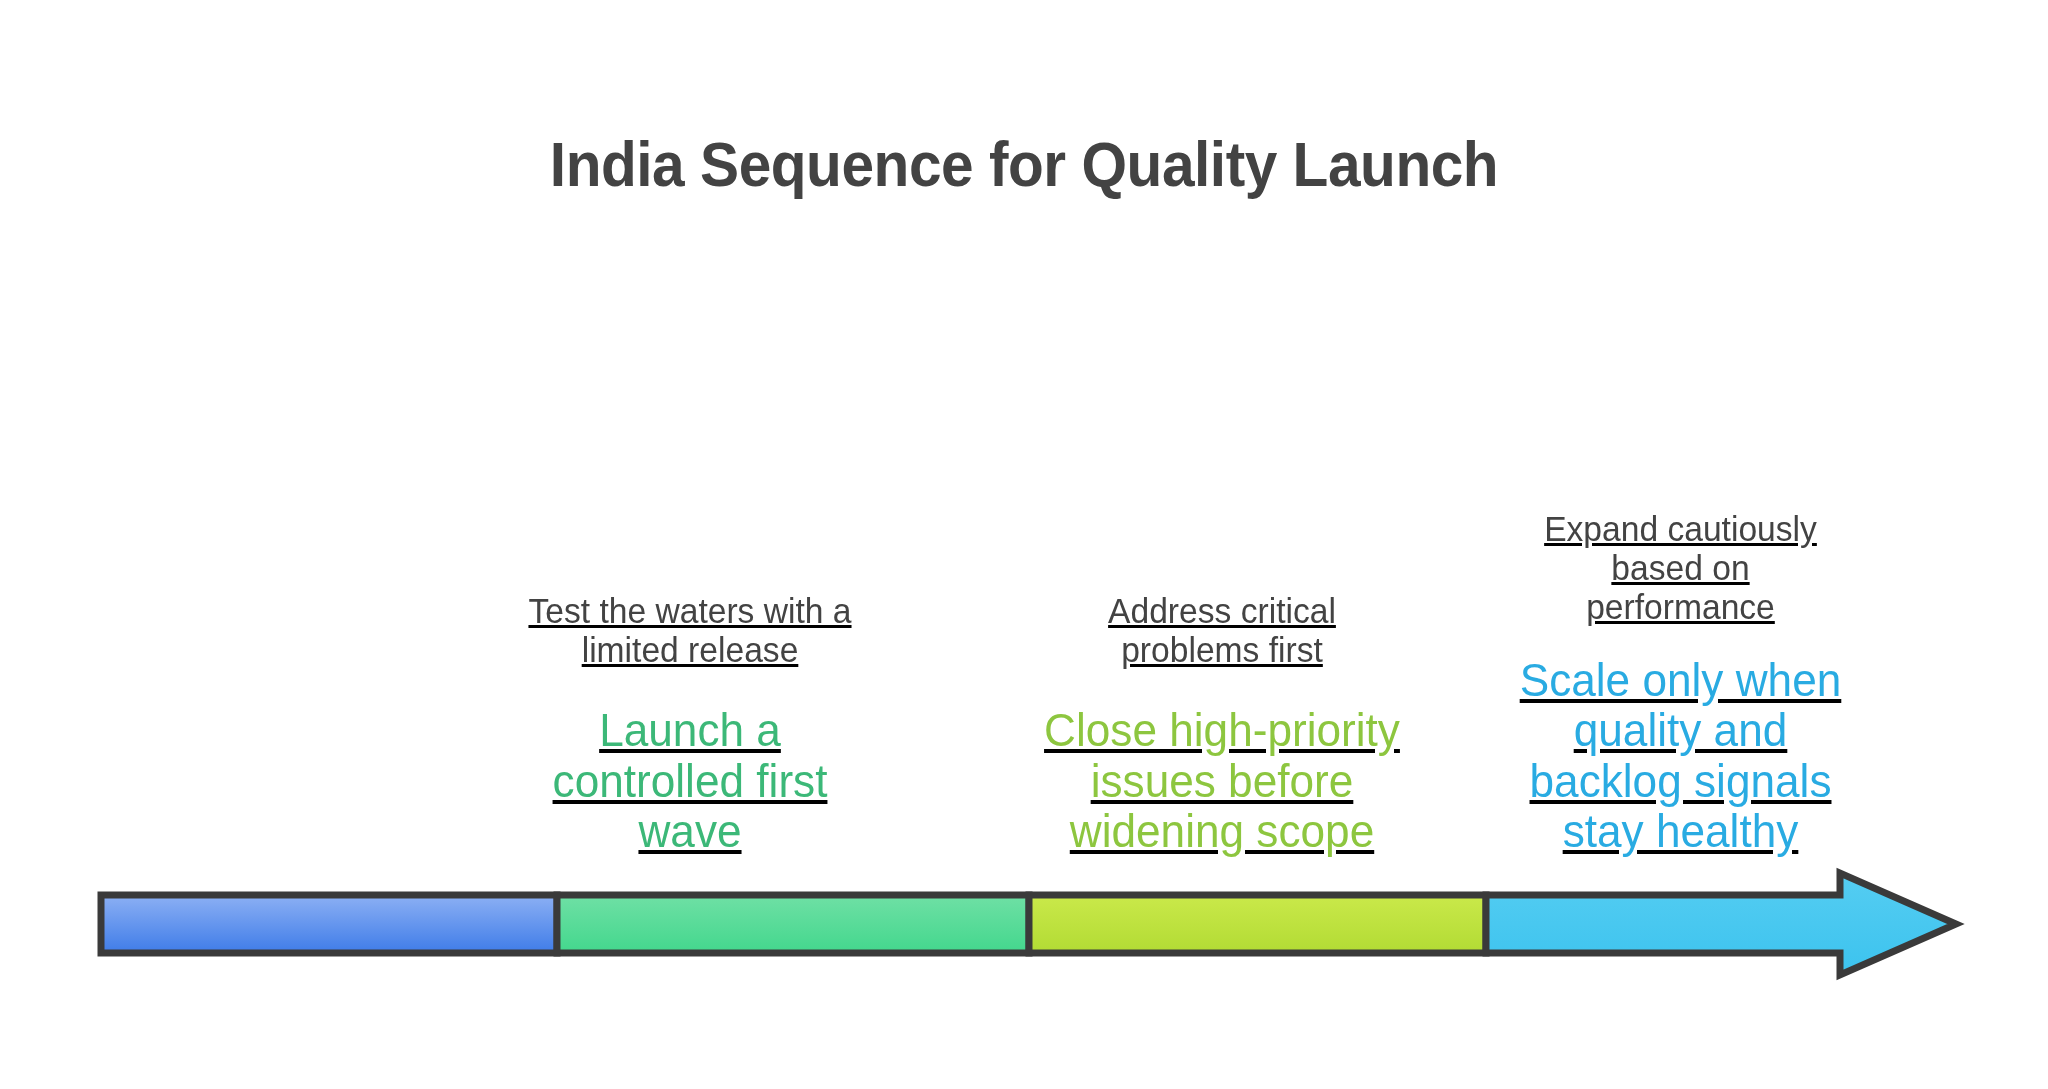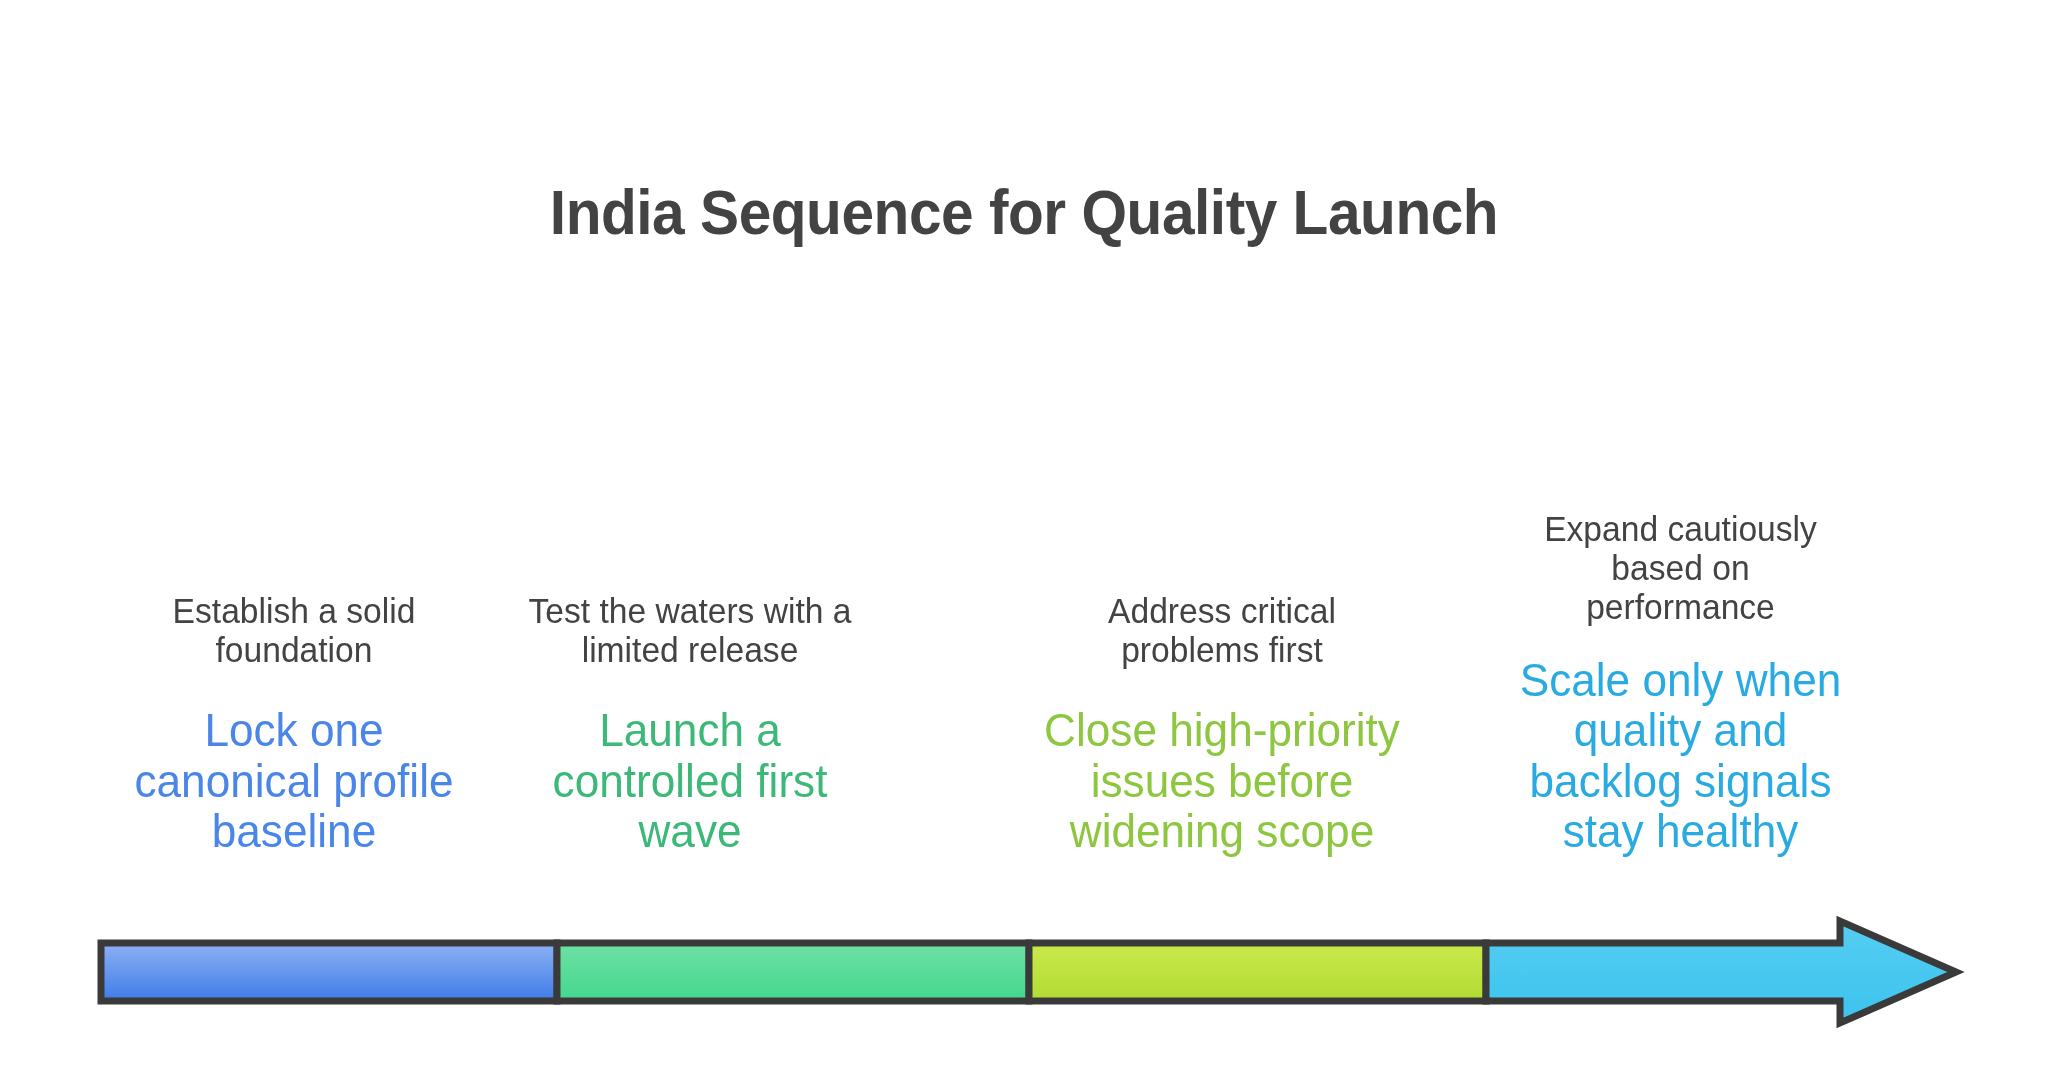"India Sequence for Quality Launch" .stage { margin-top: 48px -> none }
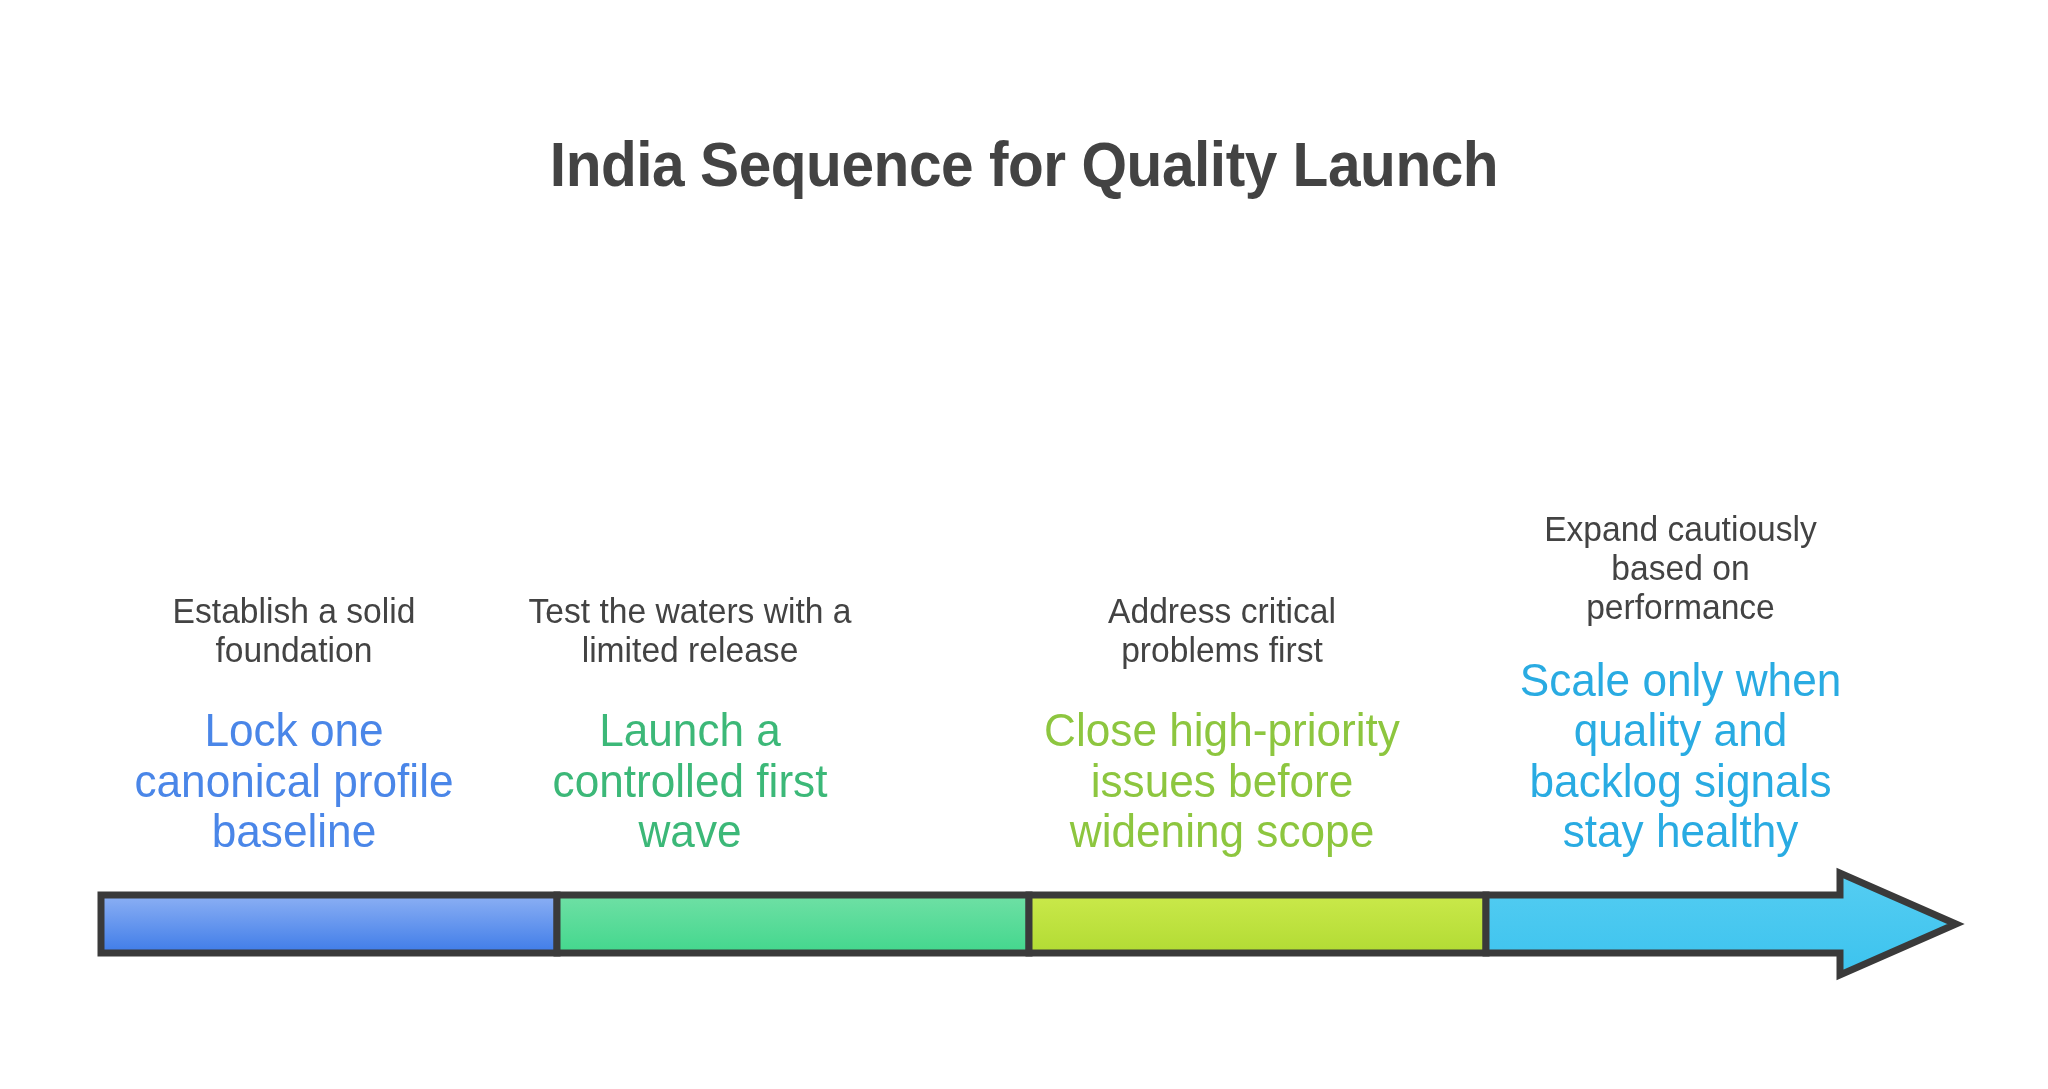"Expand cautiously based on performance" .col { text-decoration: none -> underline }
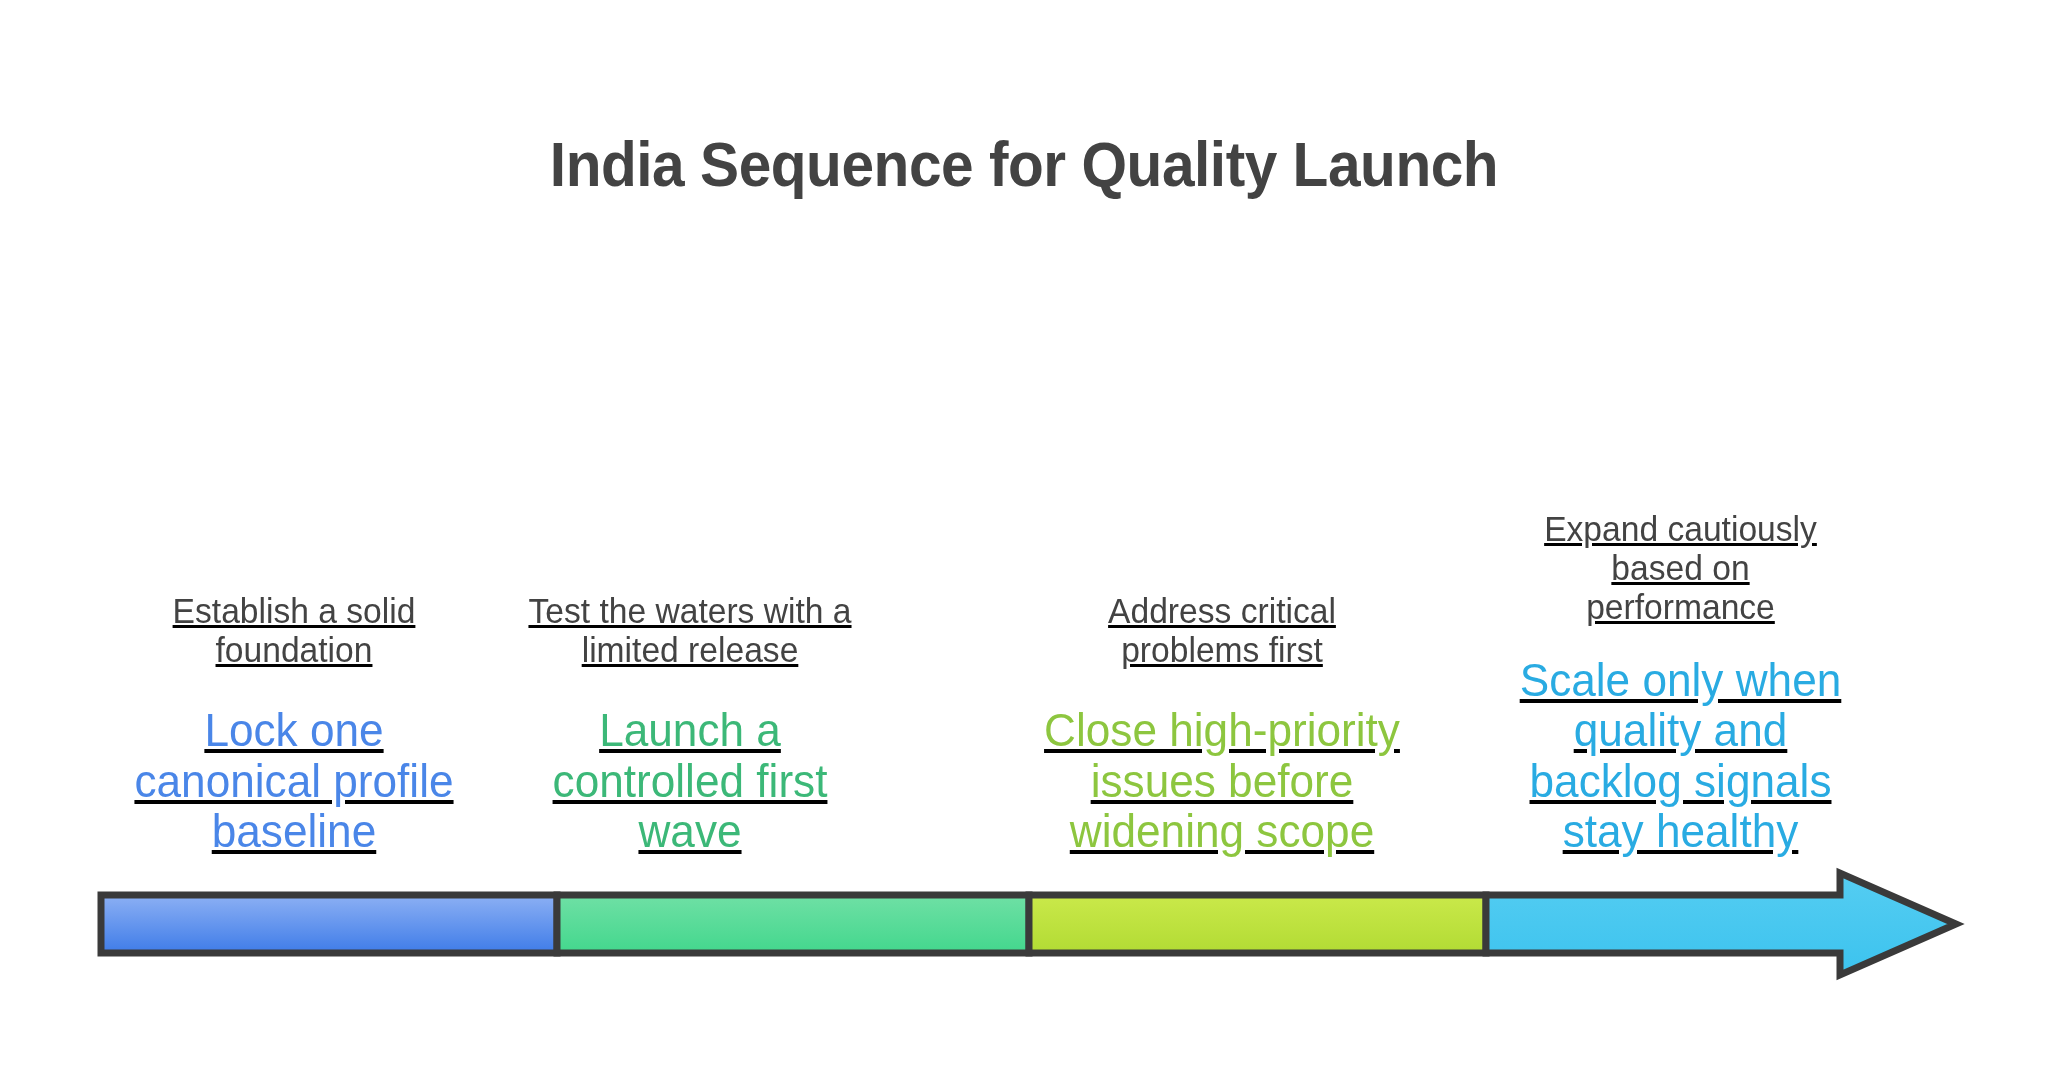"Establish a solid foundation" div.col { html: <div> <div>Establish a solid foundation</div> <div>Lock one canonical profile baseline</div> </div> -> none }
